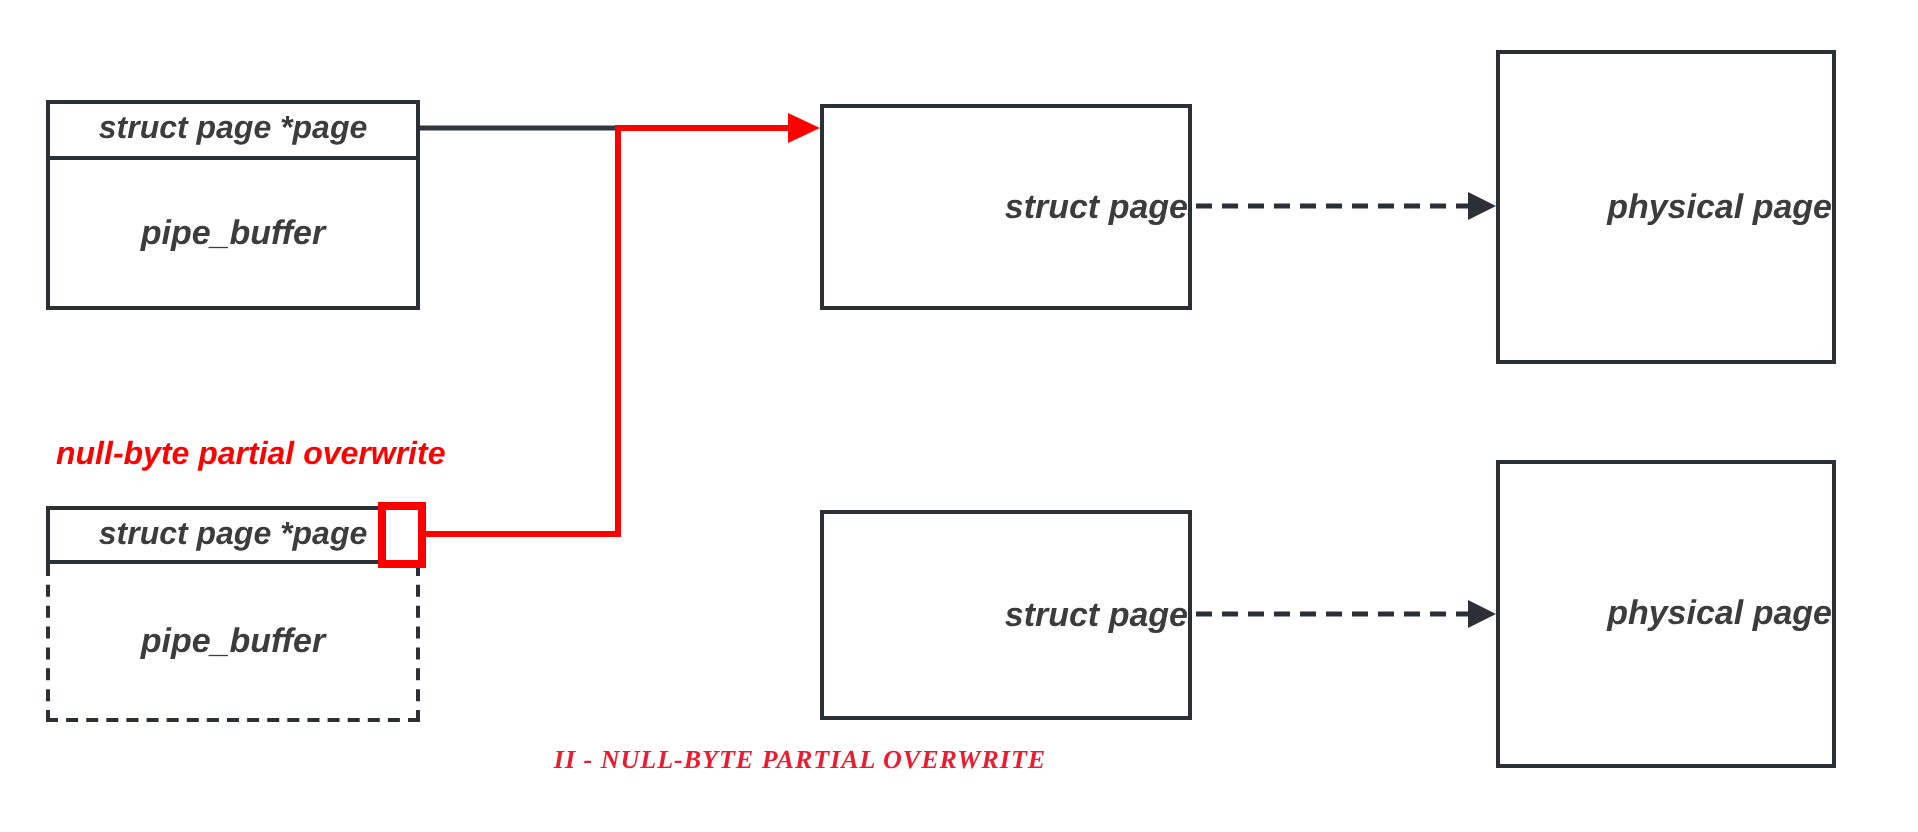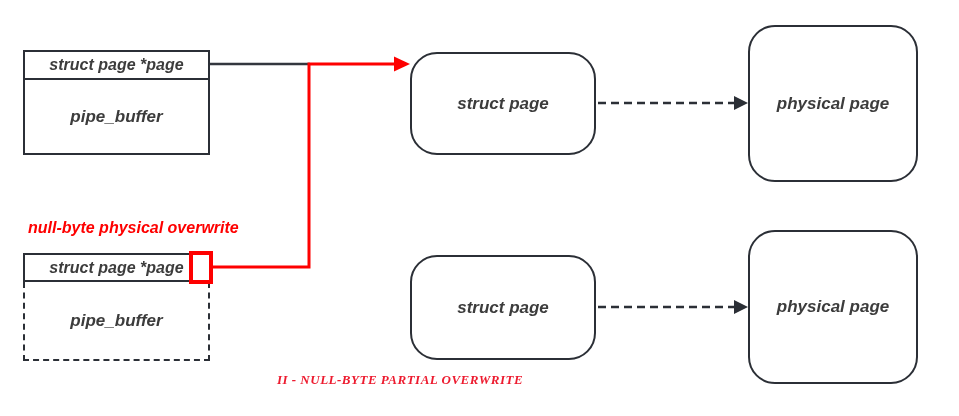"struct page" .plain-box { border-radius: 27px -> none; justify-content: center -> flex-end }
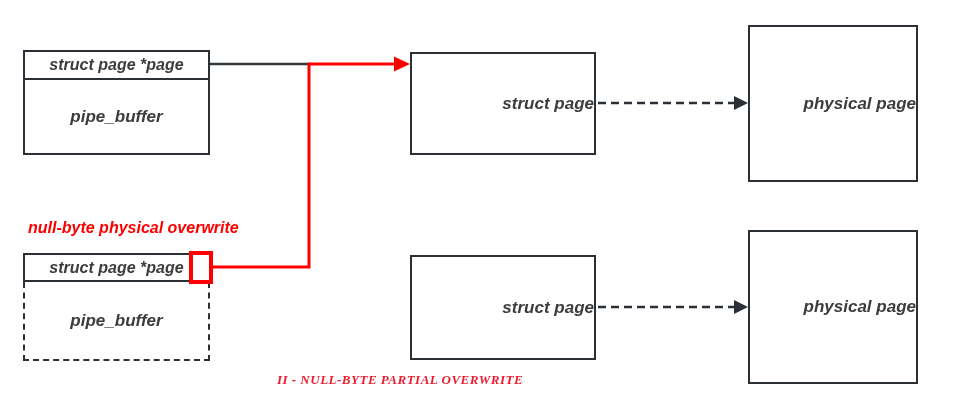"null-byte physical overwrite" div.abs { text: physical -> partial }
